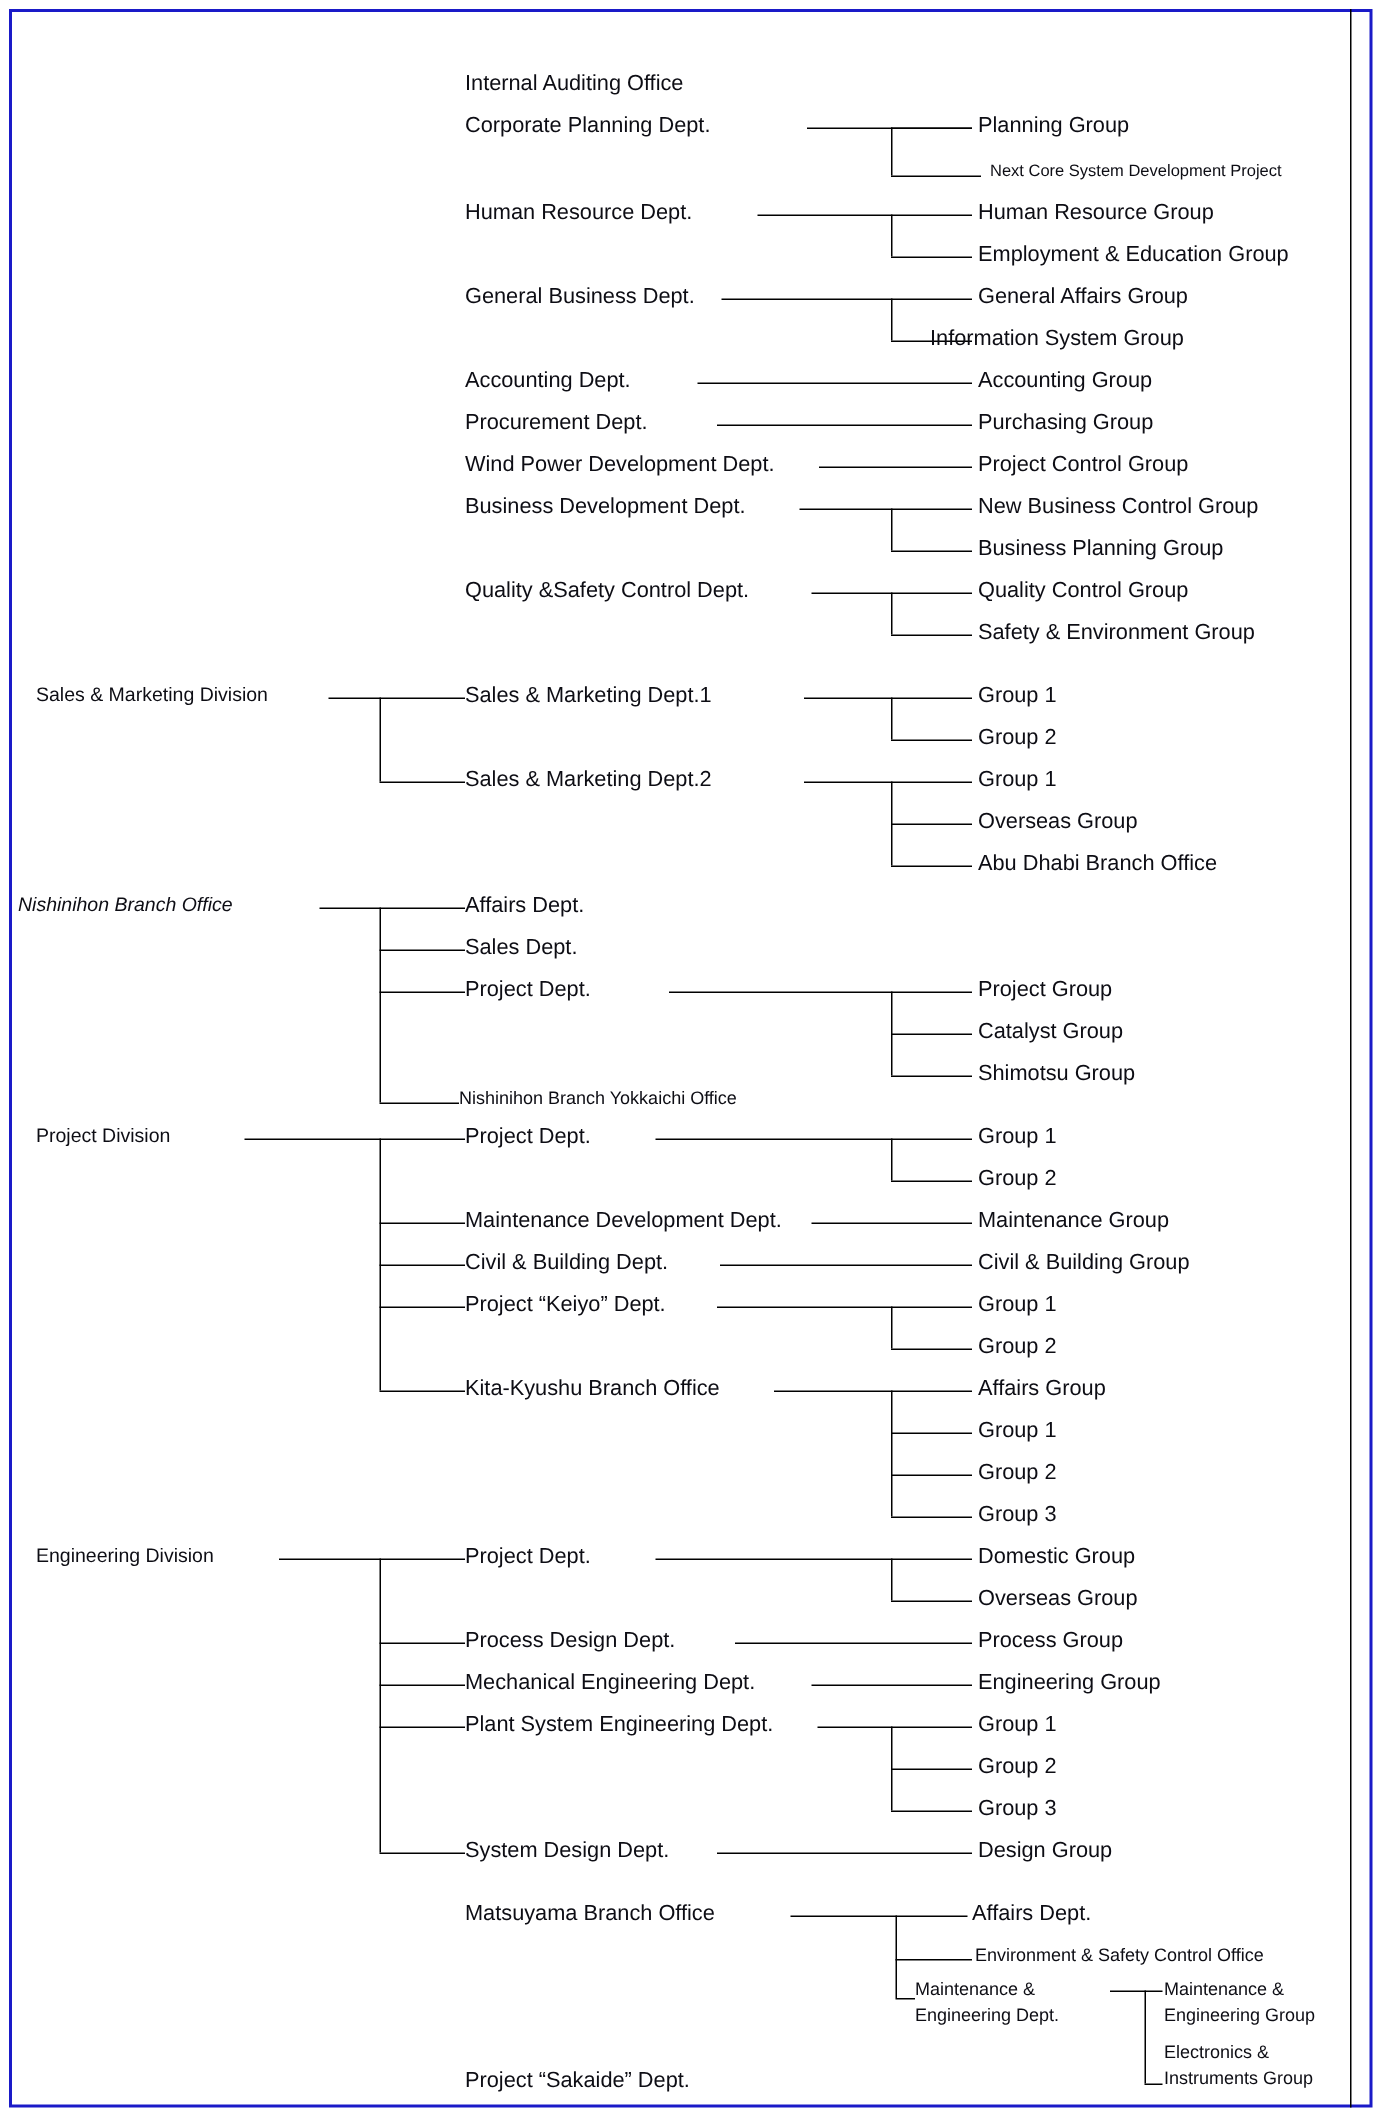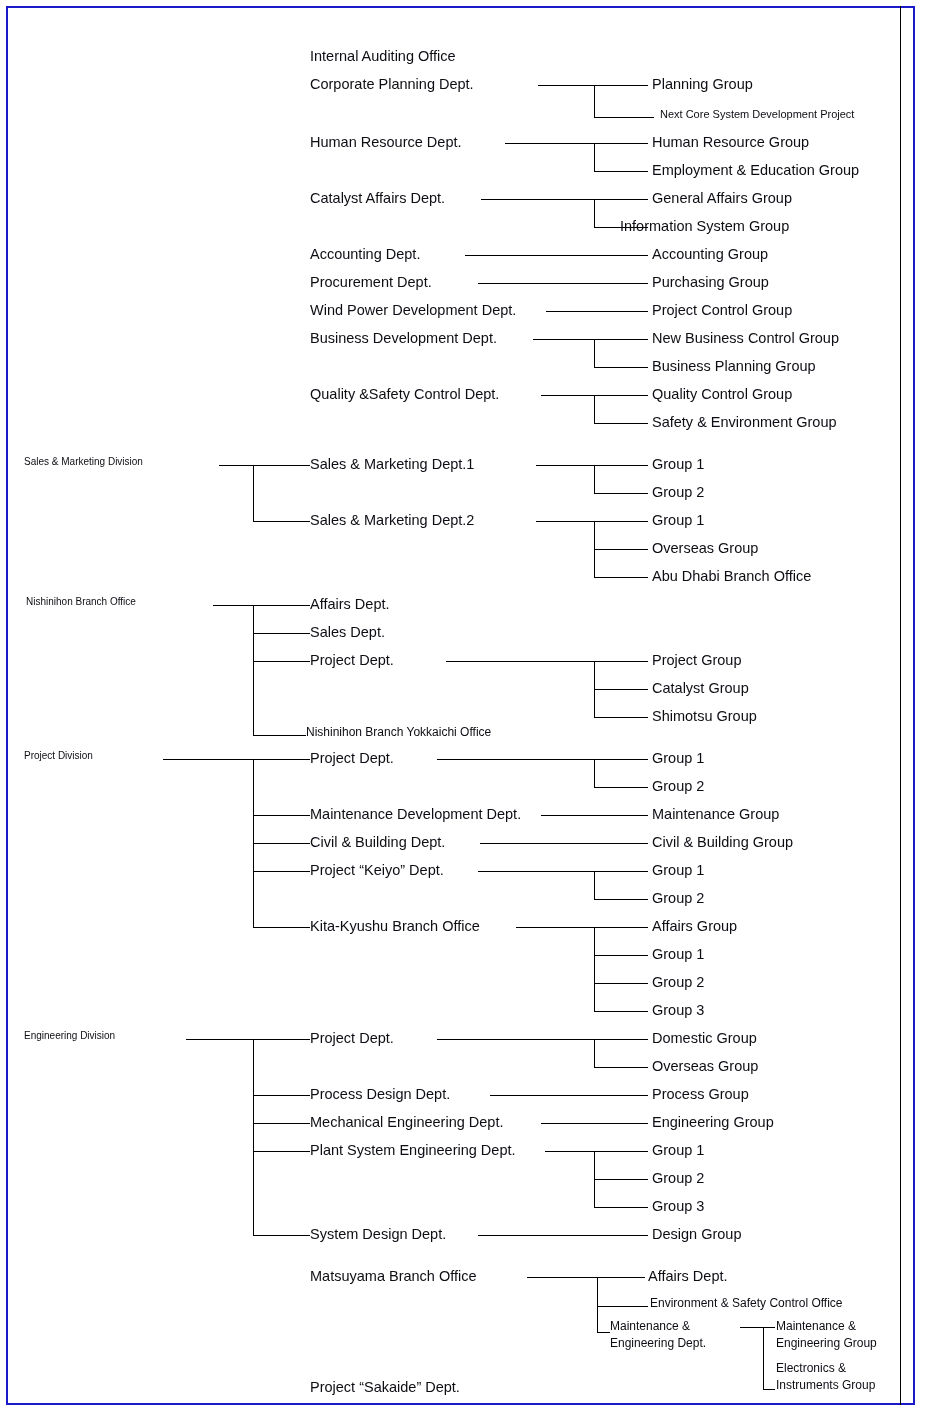"Catalyst Affairs Dept." div.node { text: Catalyst Affairs -> General Business }
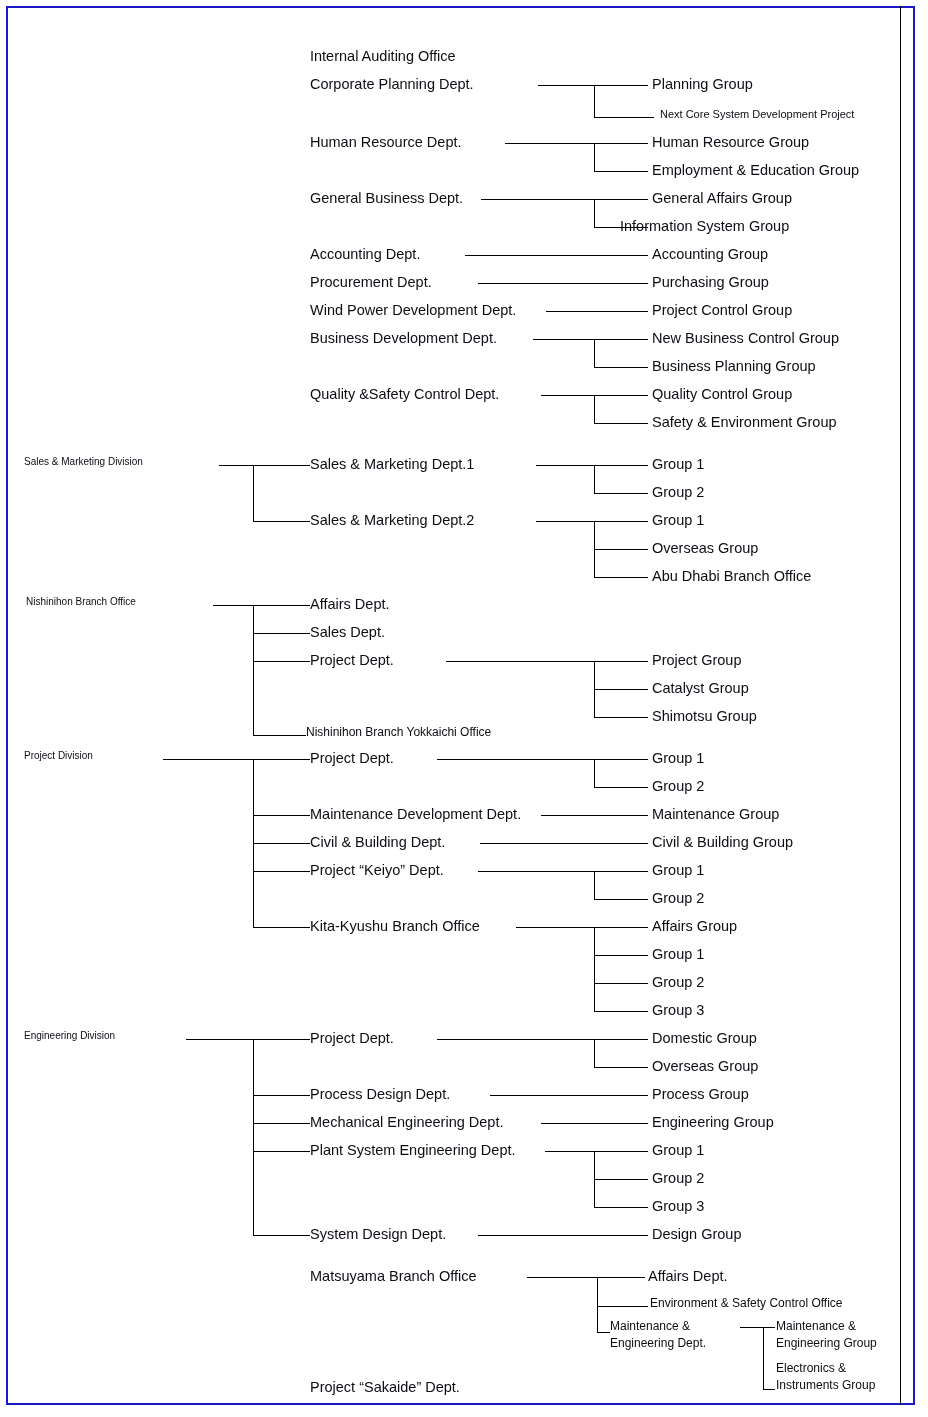"Sales & Marketing Division" .node.size-md { font-size: 10px -> 13px }
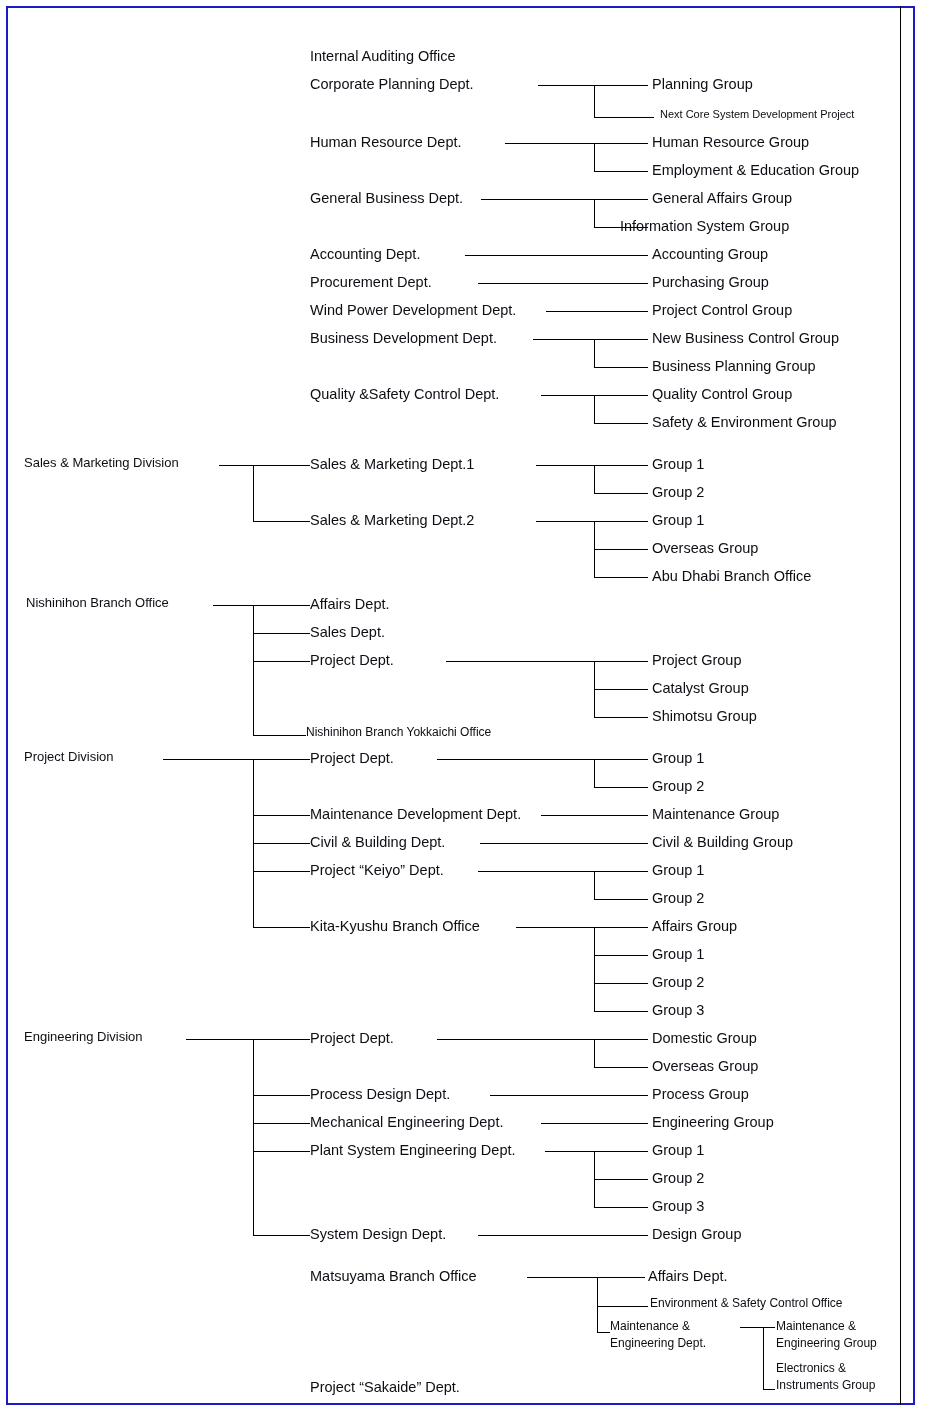"Nishinihon Branch Office" div.node { font-style: none -> italic; left: 26px -> 12px }
